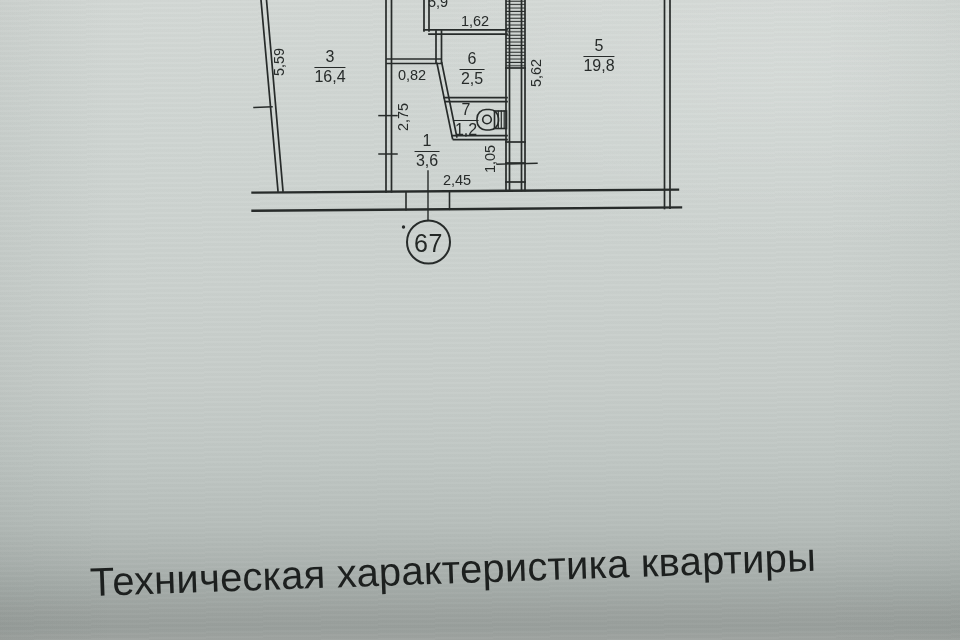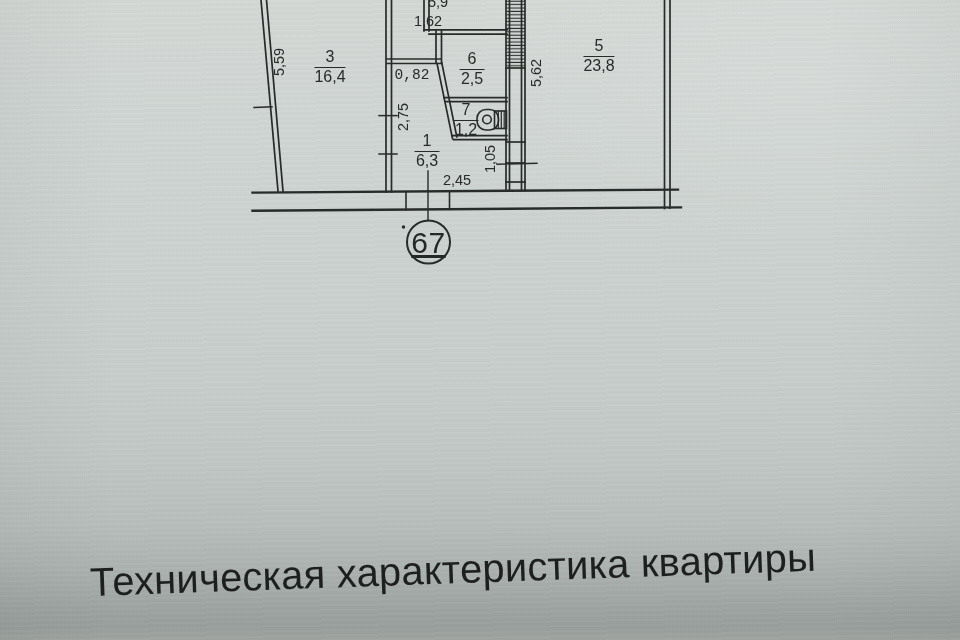"1,62" span.lbl { left: 428px -> 475px }
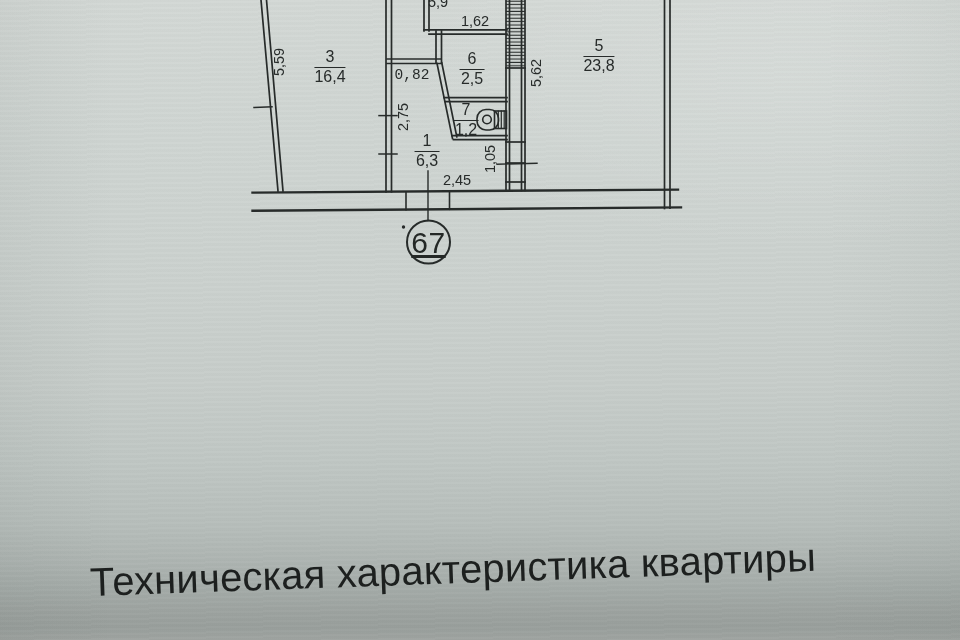"0,82" span.lbl { font-family: Liberation Mono, monospace -> none }
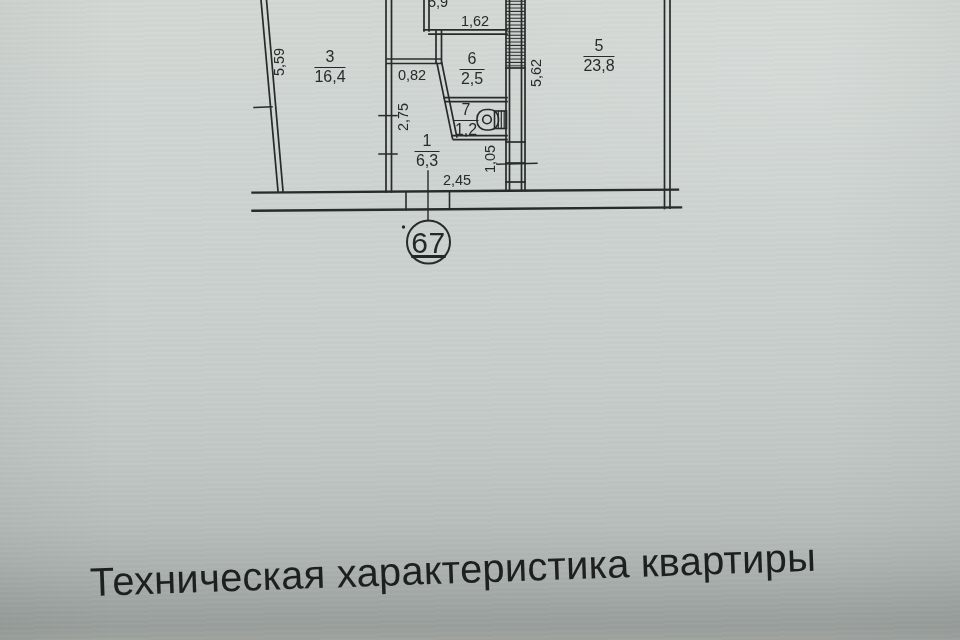"23,8" span.area { text: 23,8 -> 19,8 }
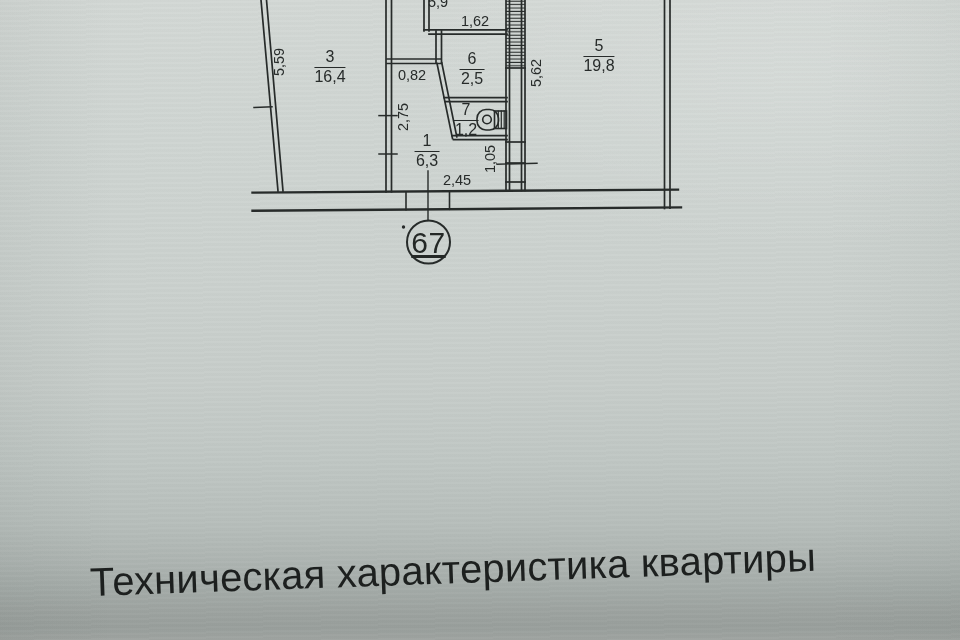"6,3" span.area { text: 6,3 -> 3,6 }
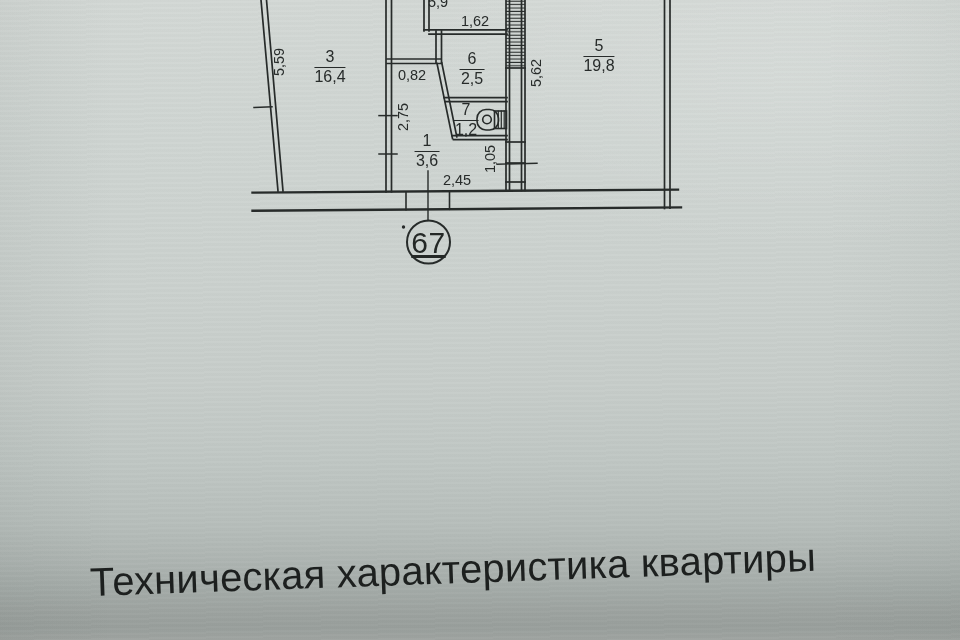"67" .apt { font-size: 30px -> 25px; text-decoration: underline -> none }
